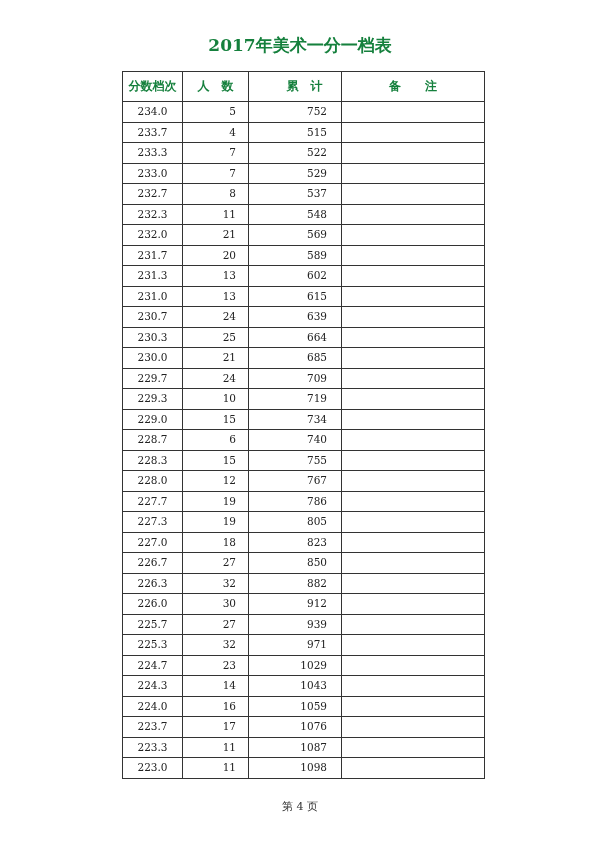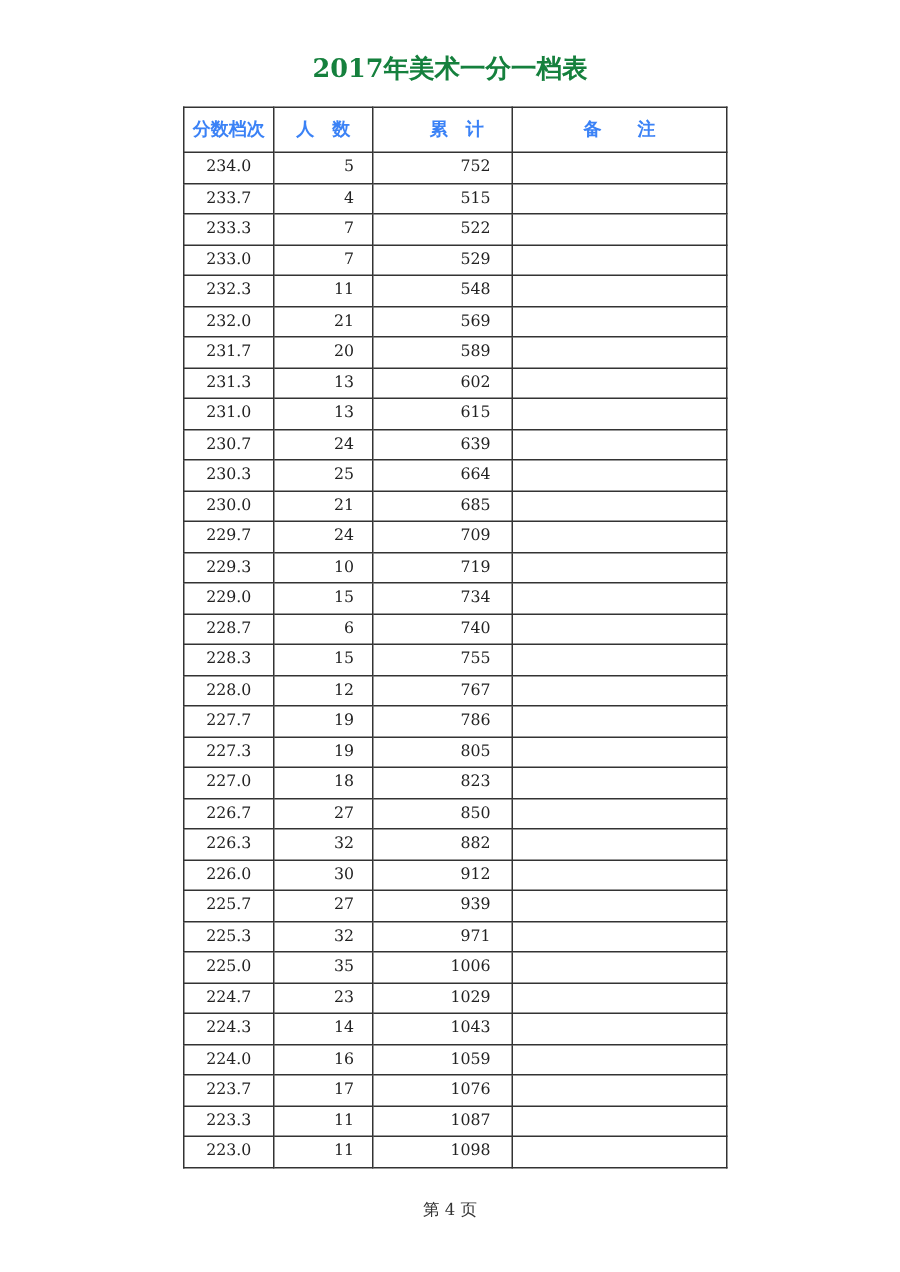"分数档次" th { color: #3b82f6 -> #15803d }
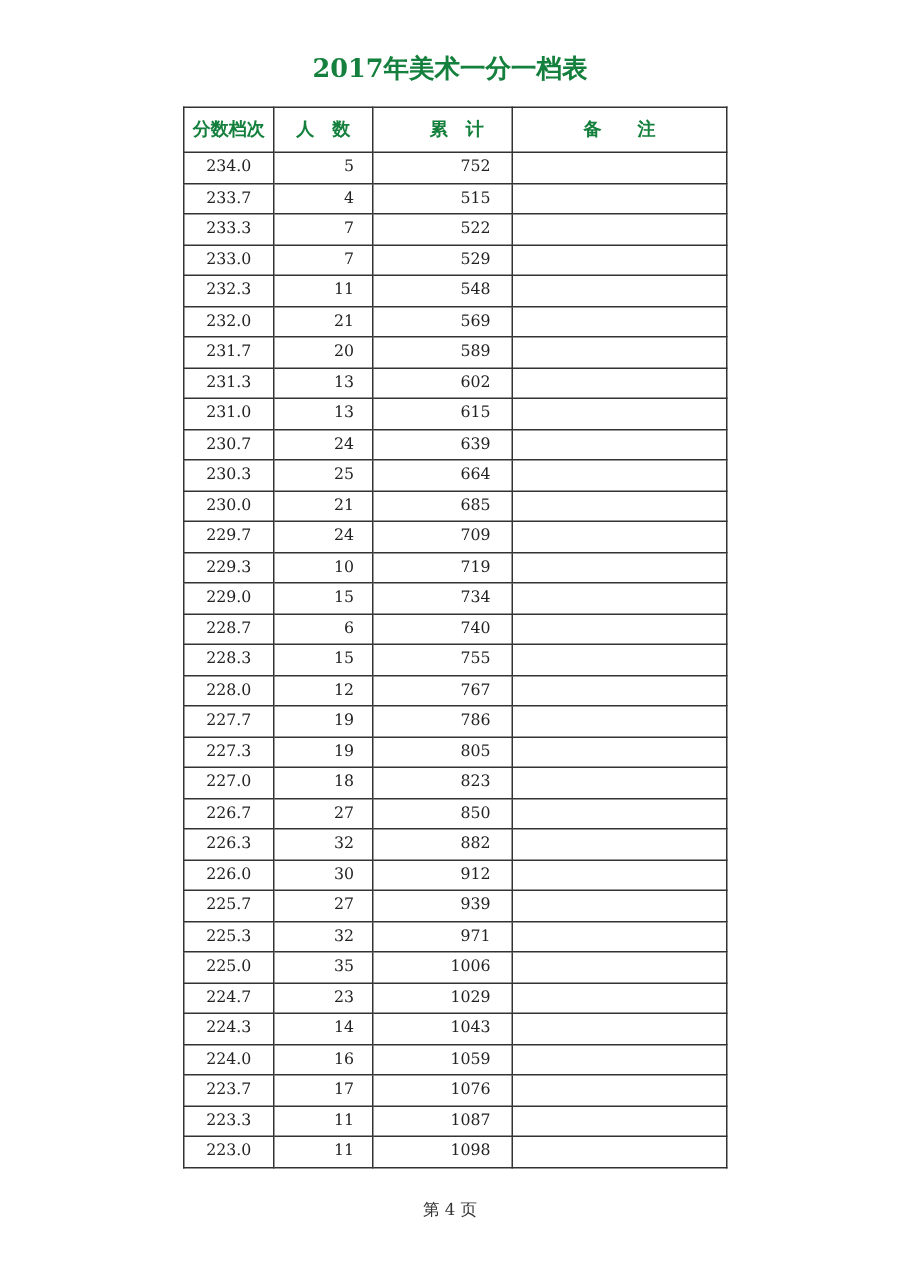"232.7" tr { html: none -> <tr> <td>232.7</td> <td>8</td> <td>537</td> <td></td> </tr> }
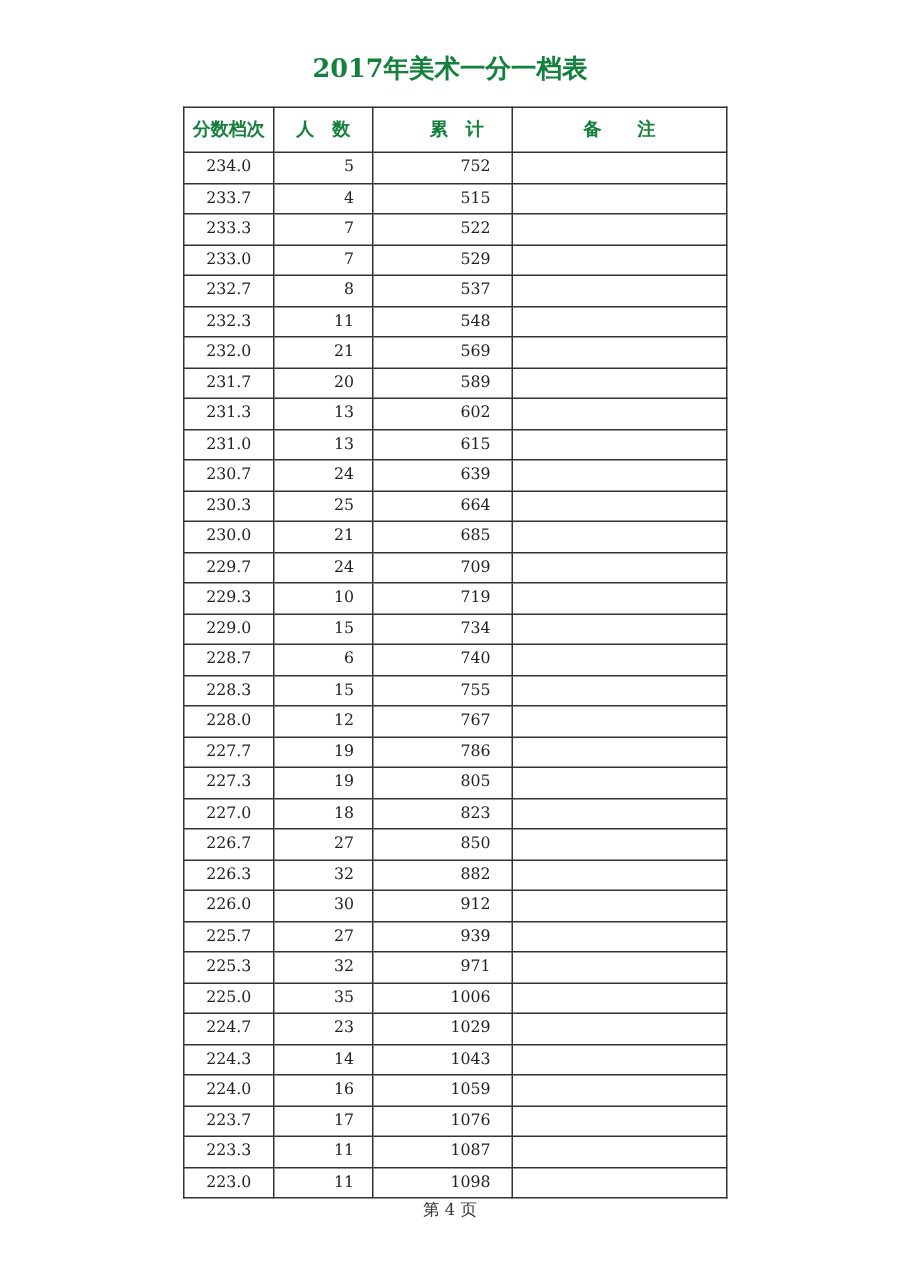"225.0" tr { html: <tr> <td>225.0</td> <td>35</td> <td>1006</td> <td></td> </tr> -> none }
